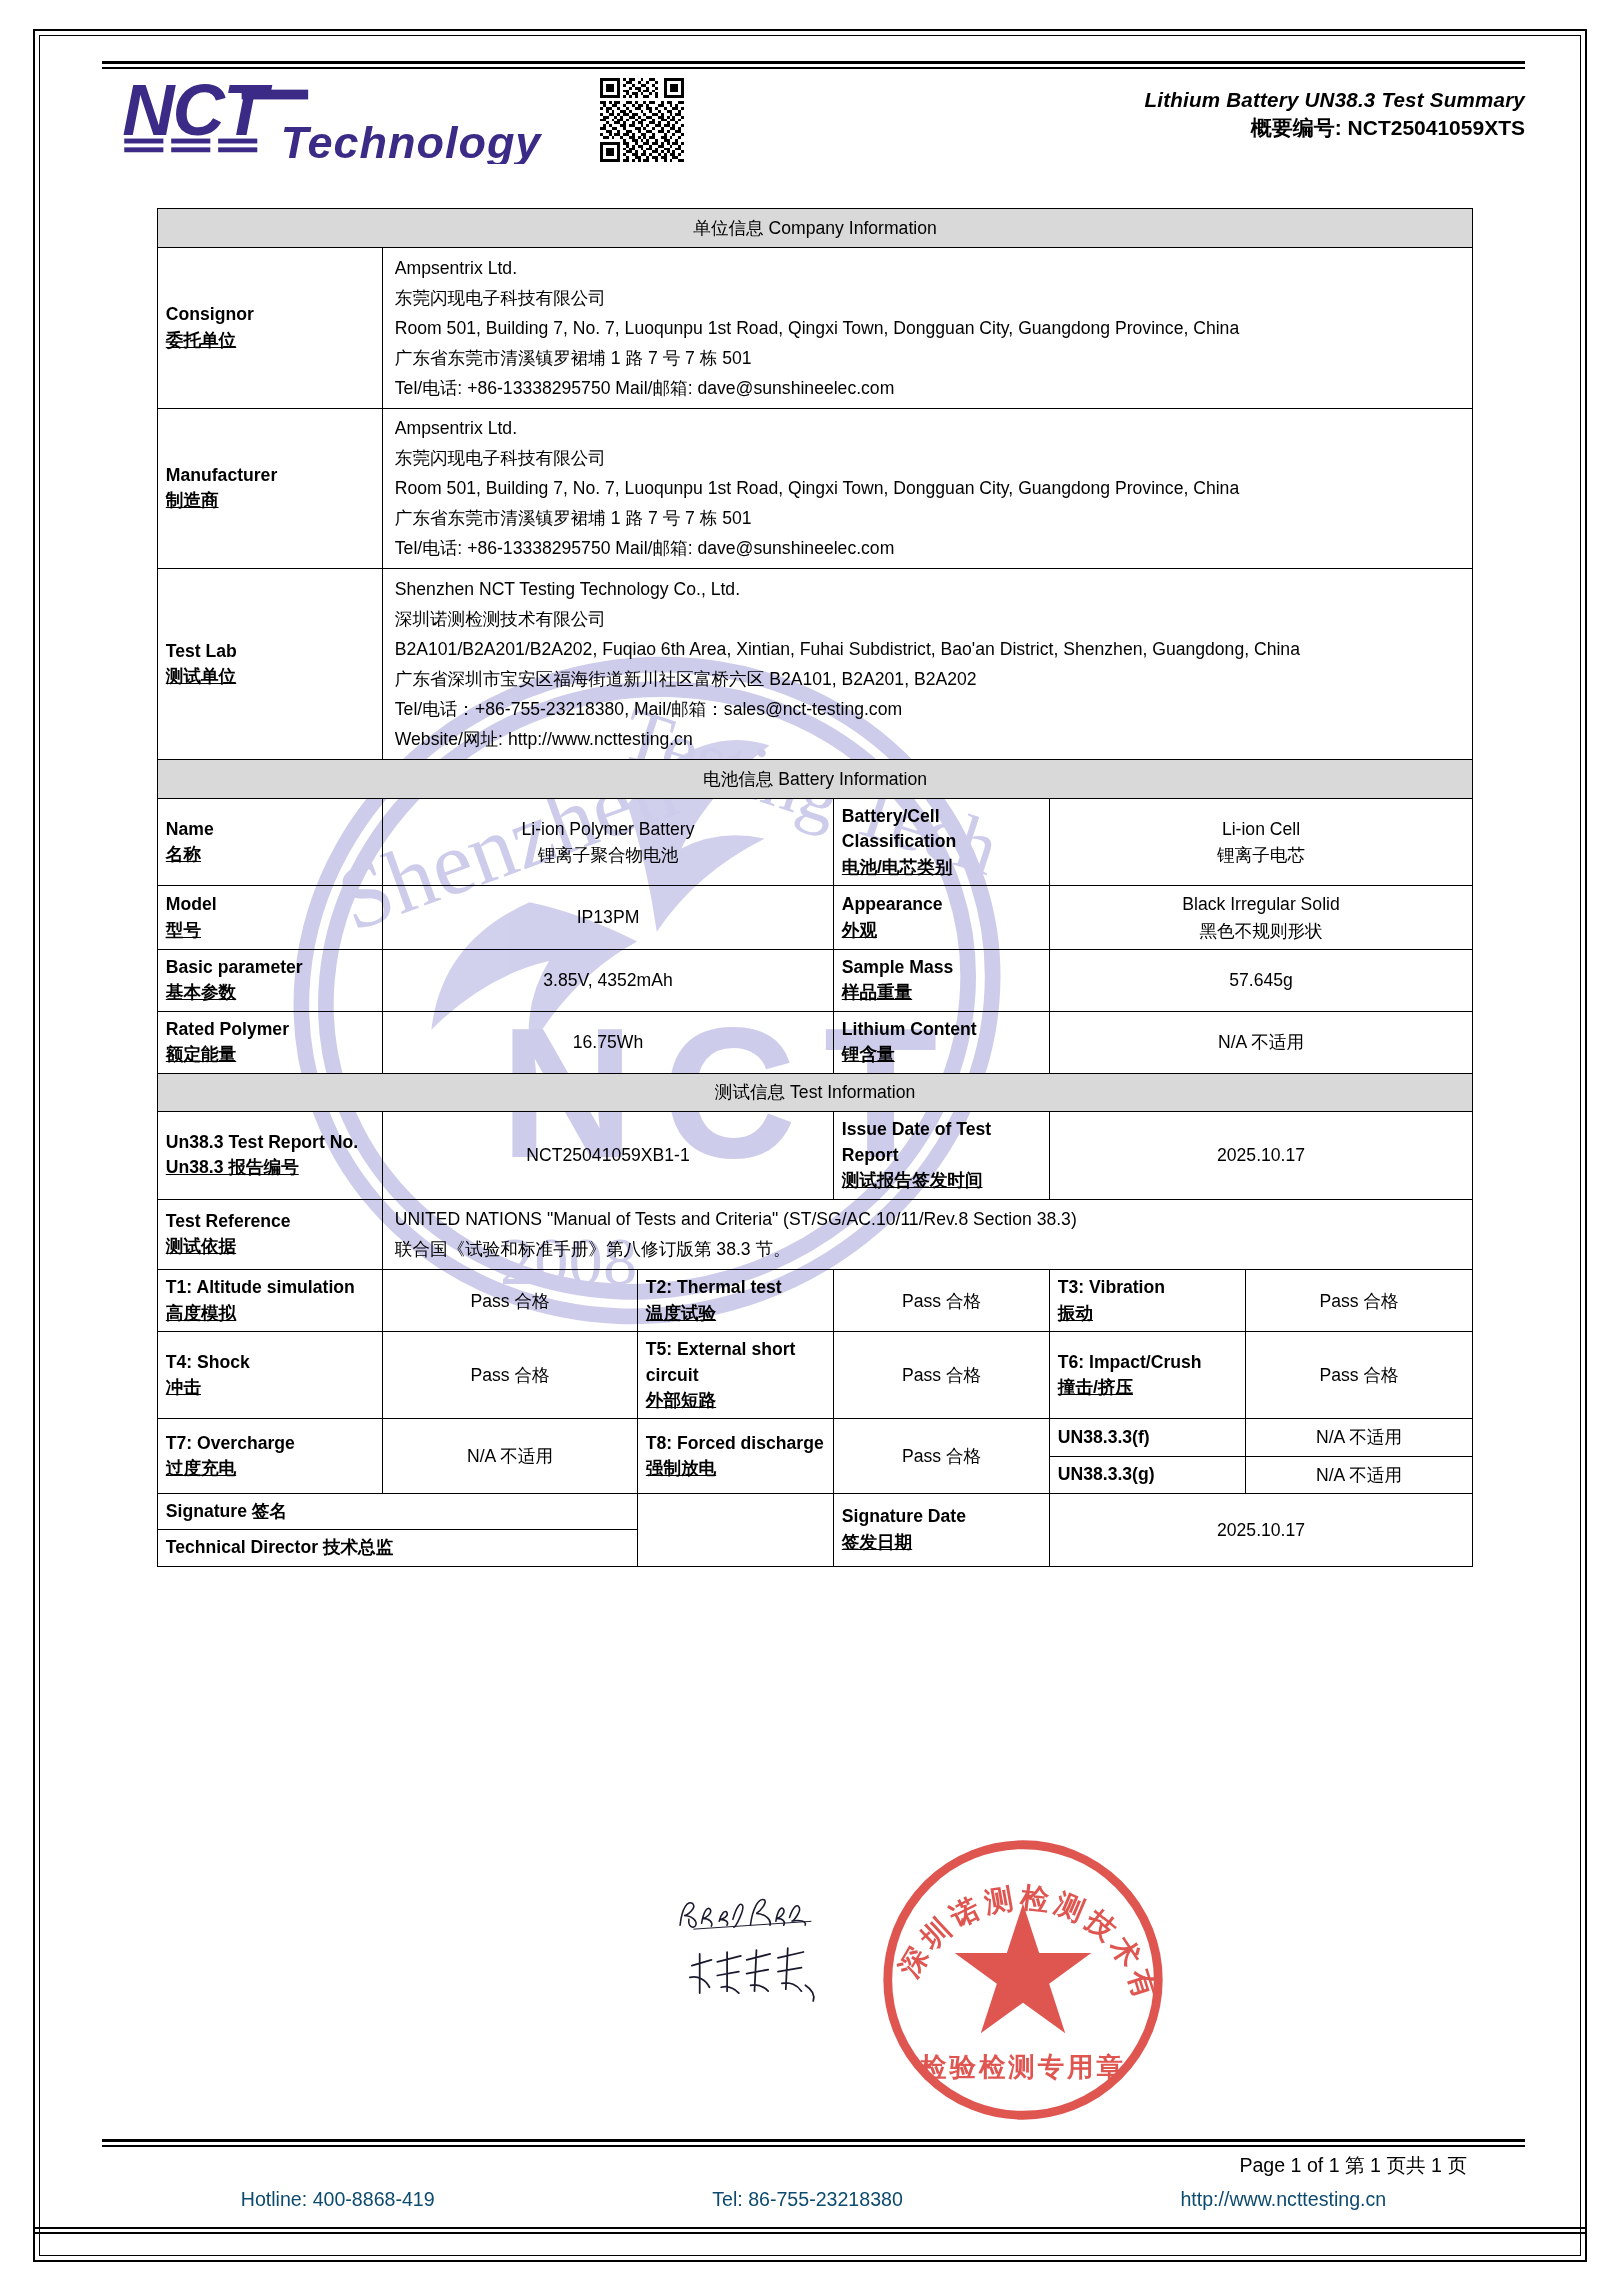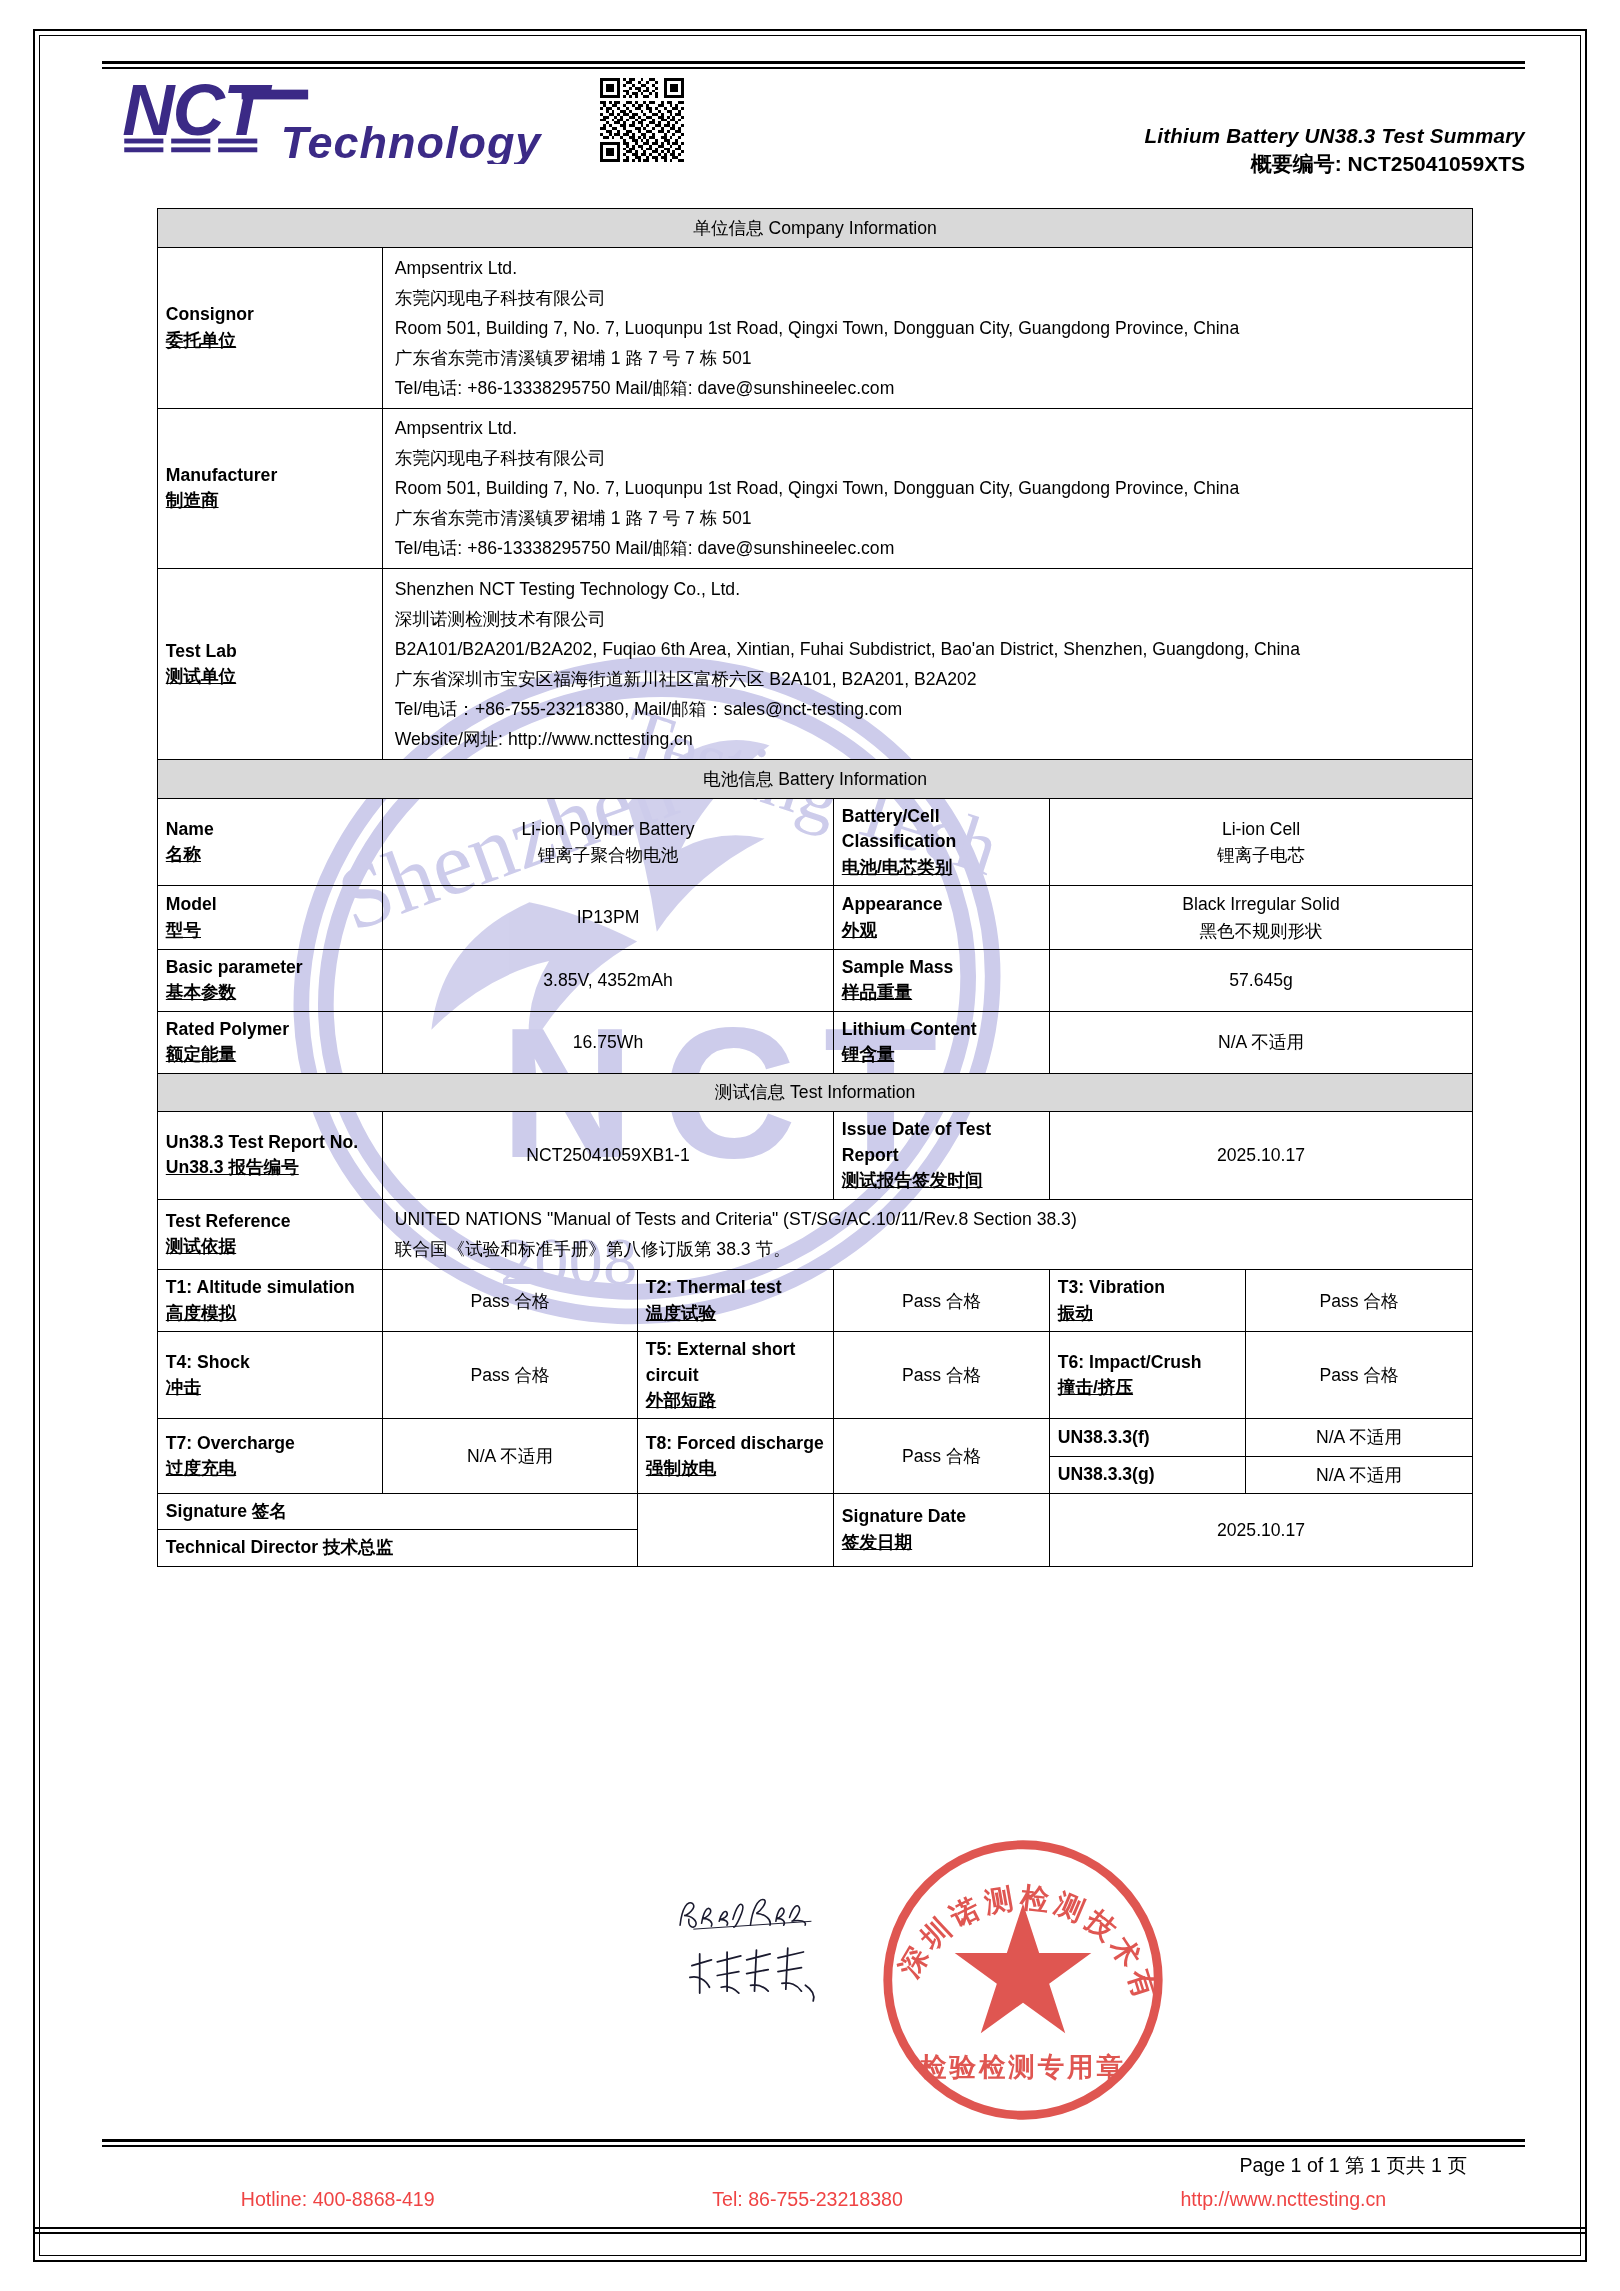"Lithium Battery UN38.3 Test Summary" .header-titles { margin-top: 36px -> none }
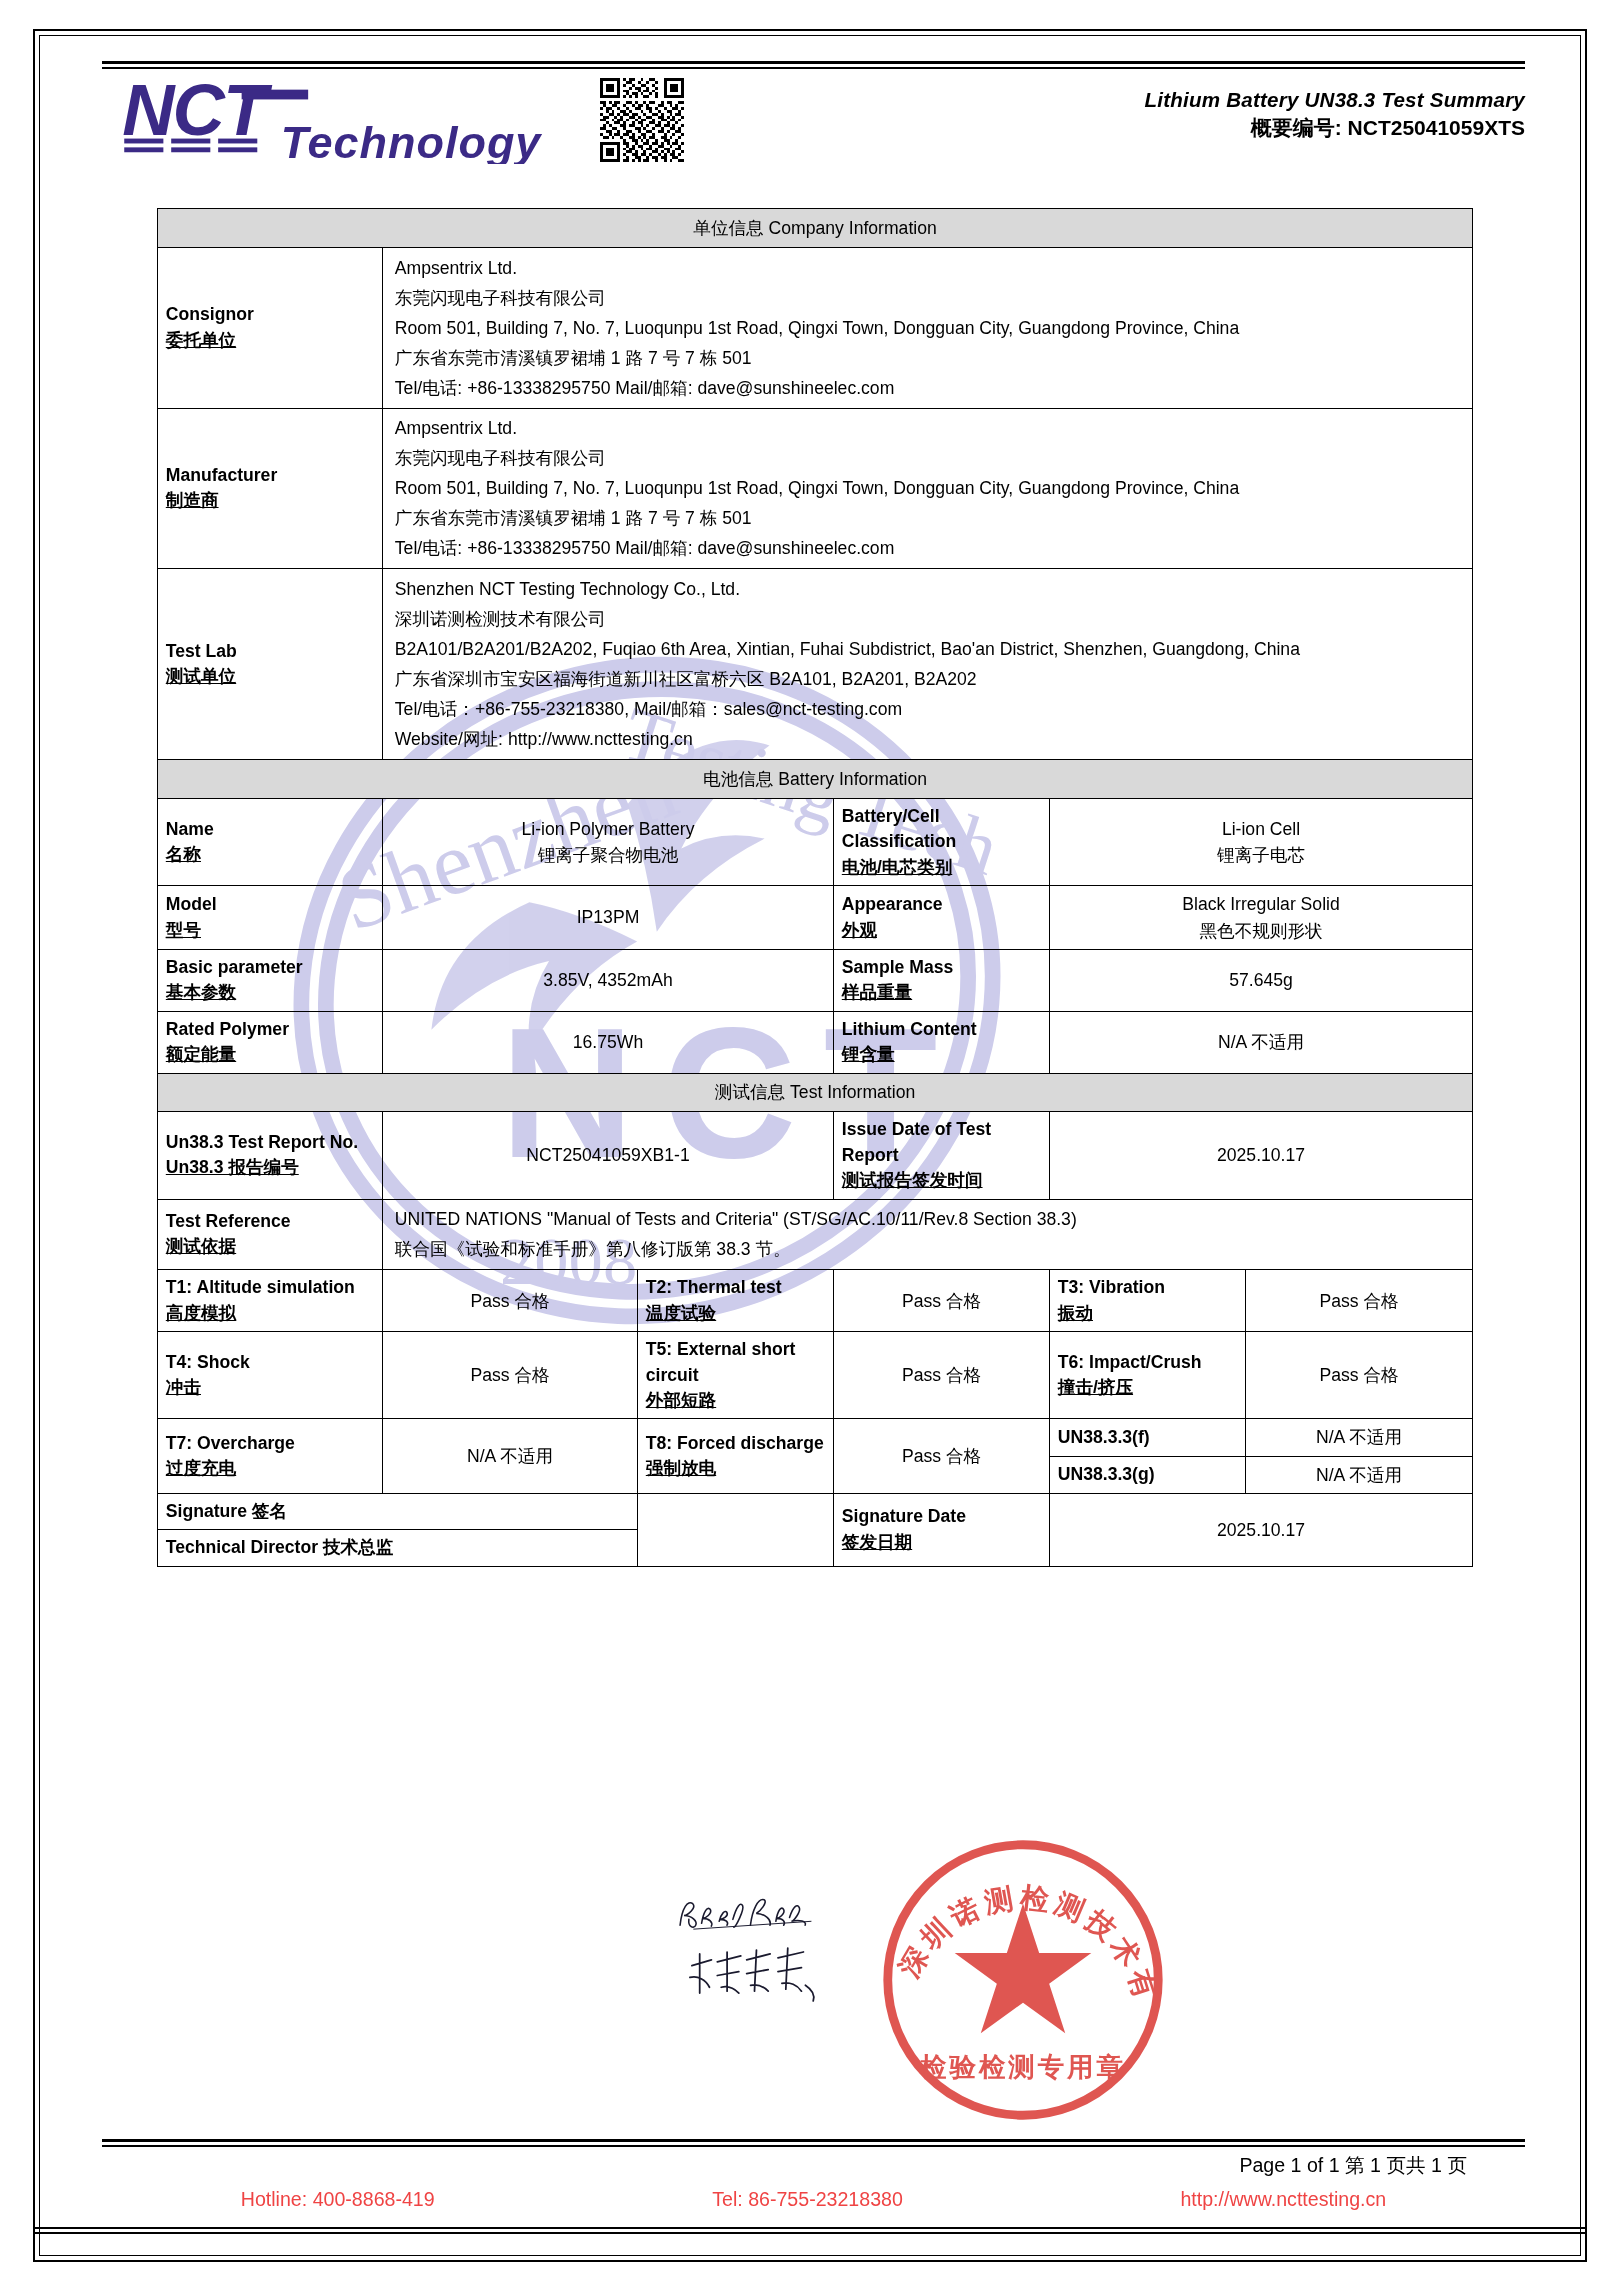"Hotline: 400-8868-419" .footer-line { color: #ef4444 -> #0c4a6e }
